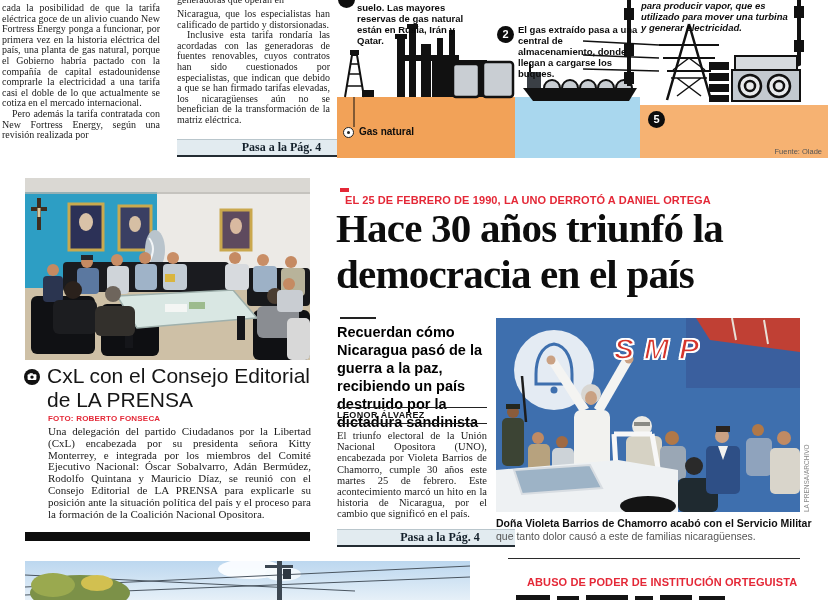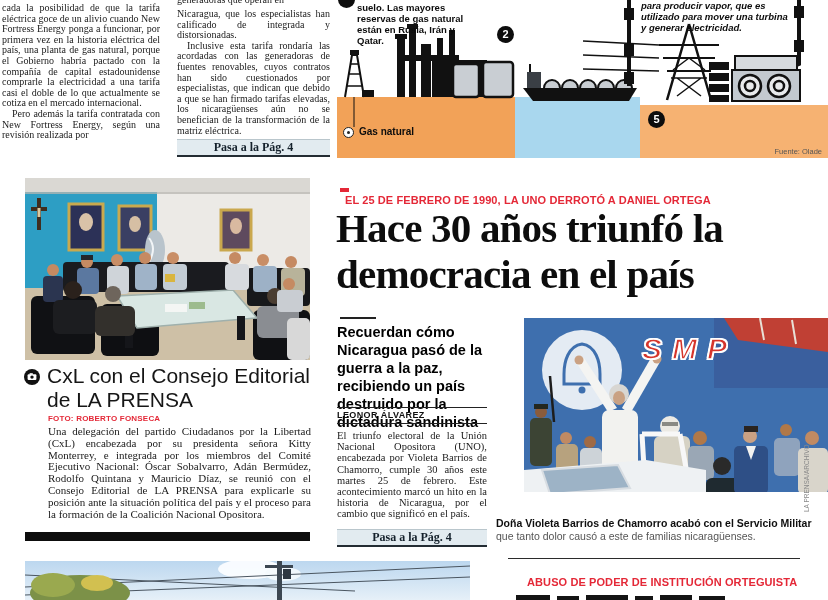"Nicaragua, que los especialistas han" p { text: integrada -> partido }
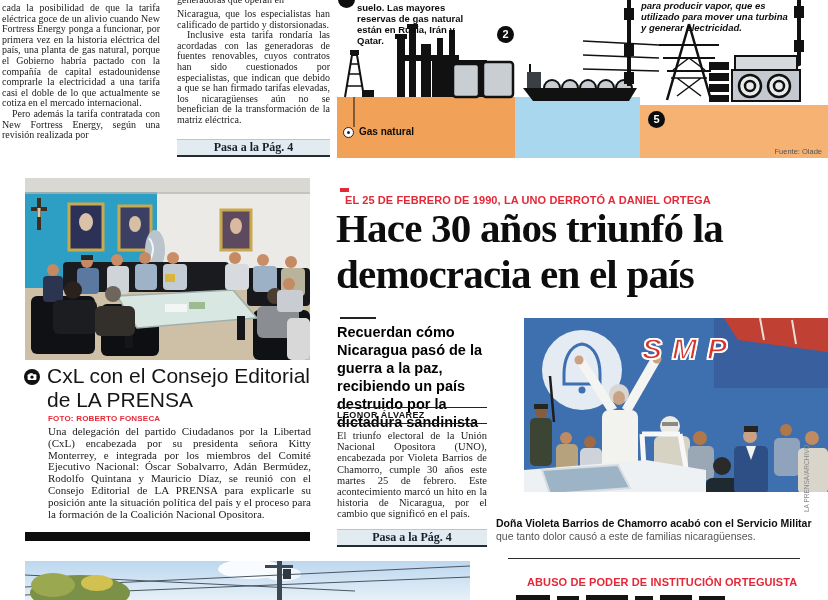"El gas extraído pasa a" div.abs { html: none -> <div>El gas extraído pasa a una central de almacenamiento, donde llegan a cargarse los buques.</div> }
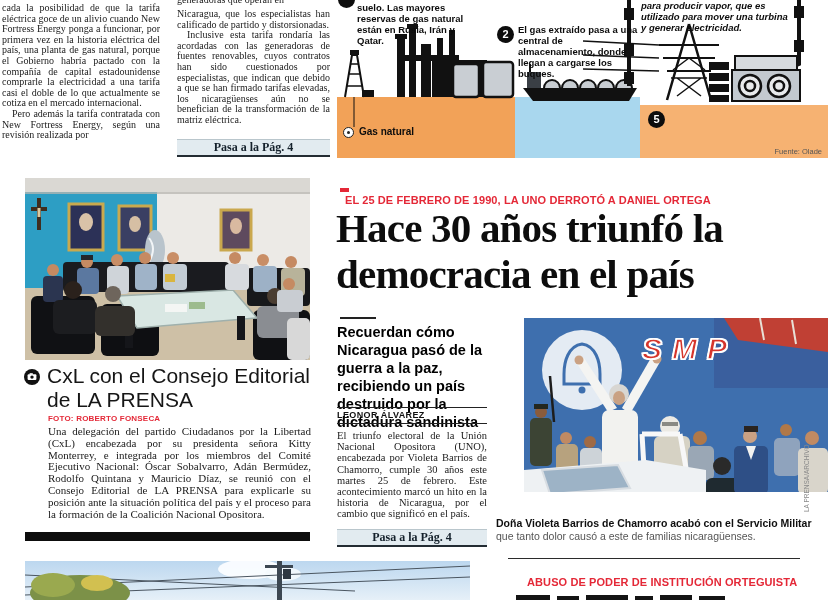"Pasa a la Pág. 4" .jumpband { padding-left: none -> 28px }
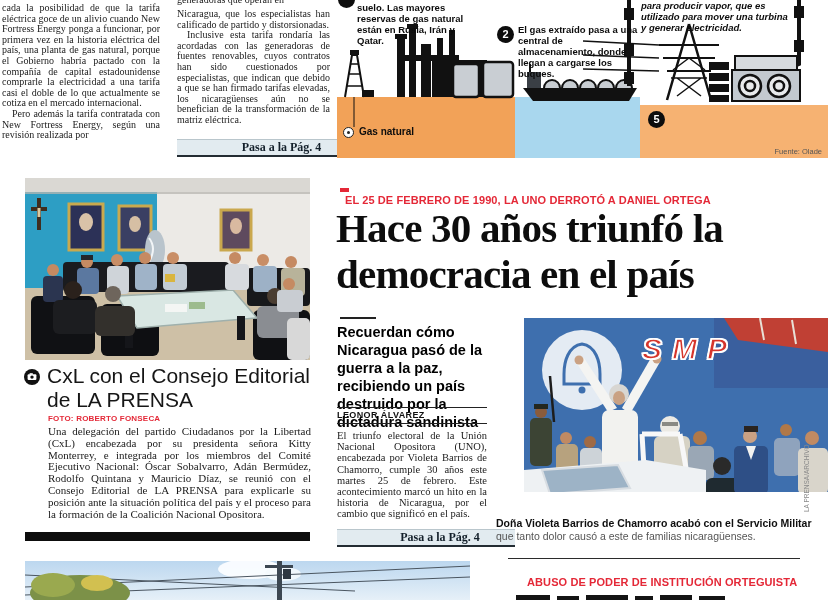"SMP" div.abs { height: 174px -> 194px; left: 524px -> 496px }
